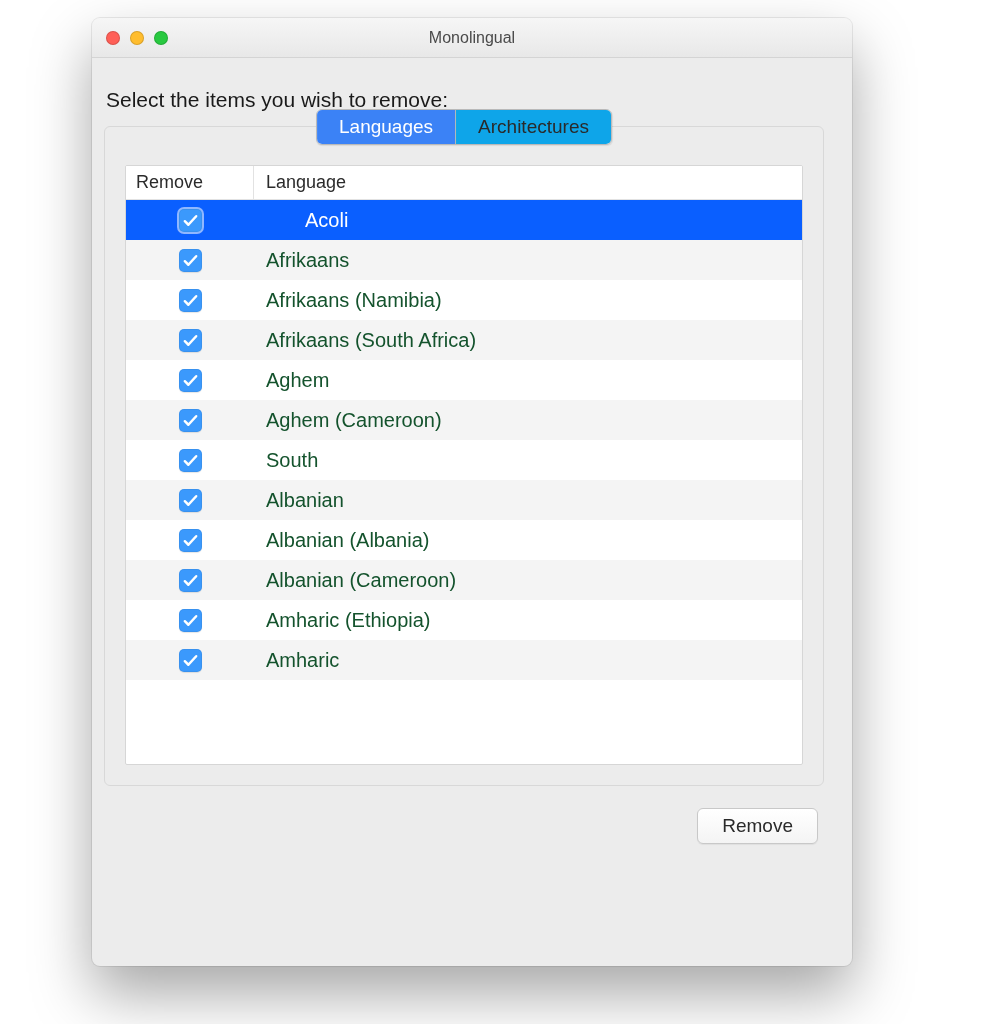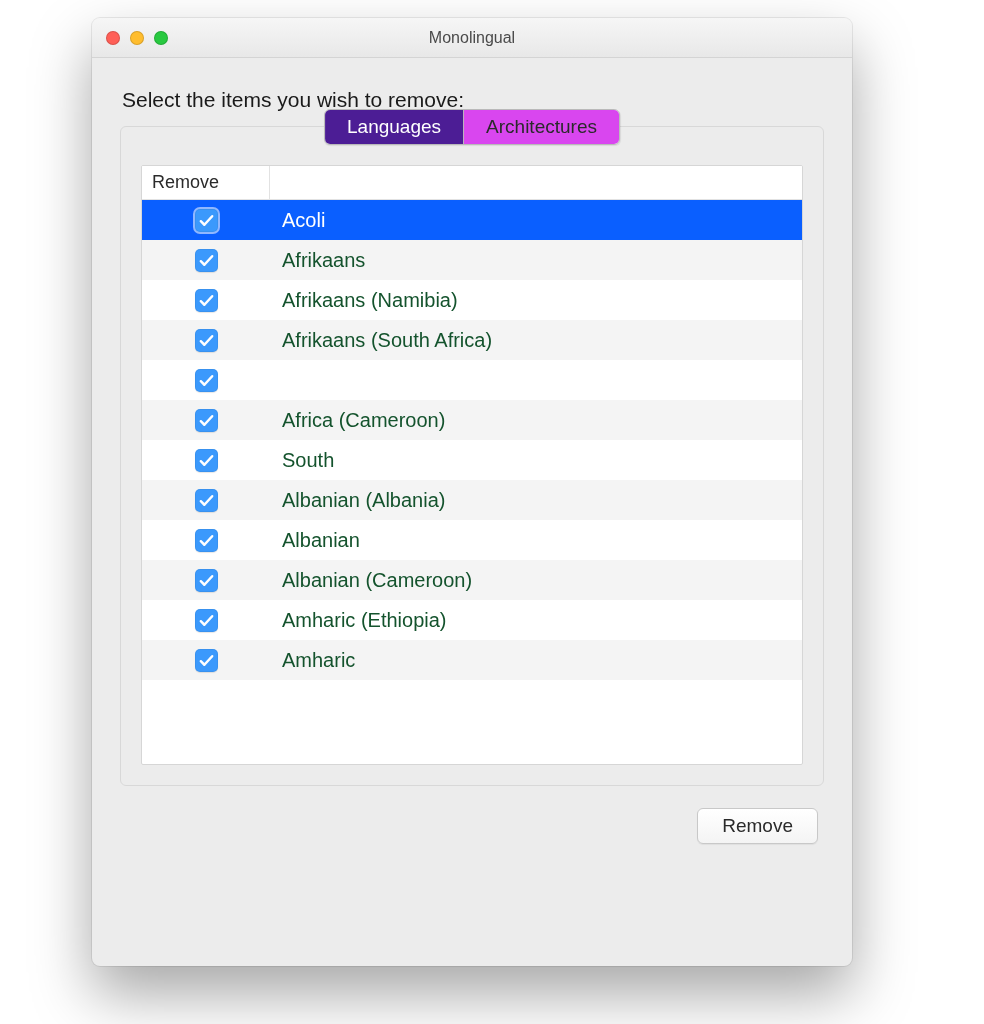"Select the items you wish" .content { padding: 28px 28px 28px 28px -> 28px 28px 28px 12px }
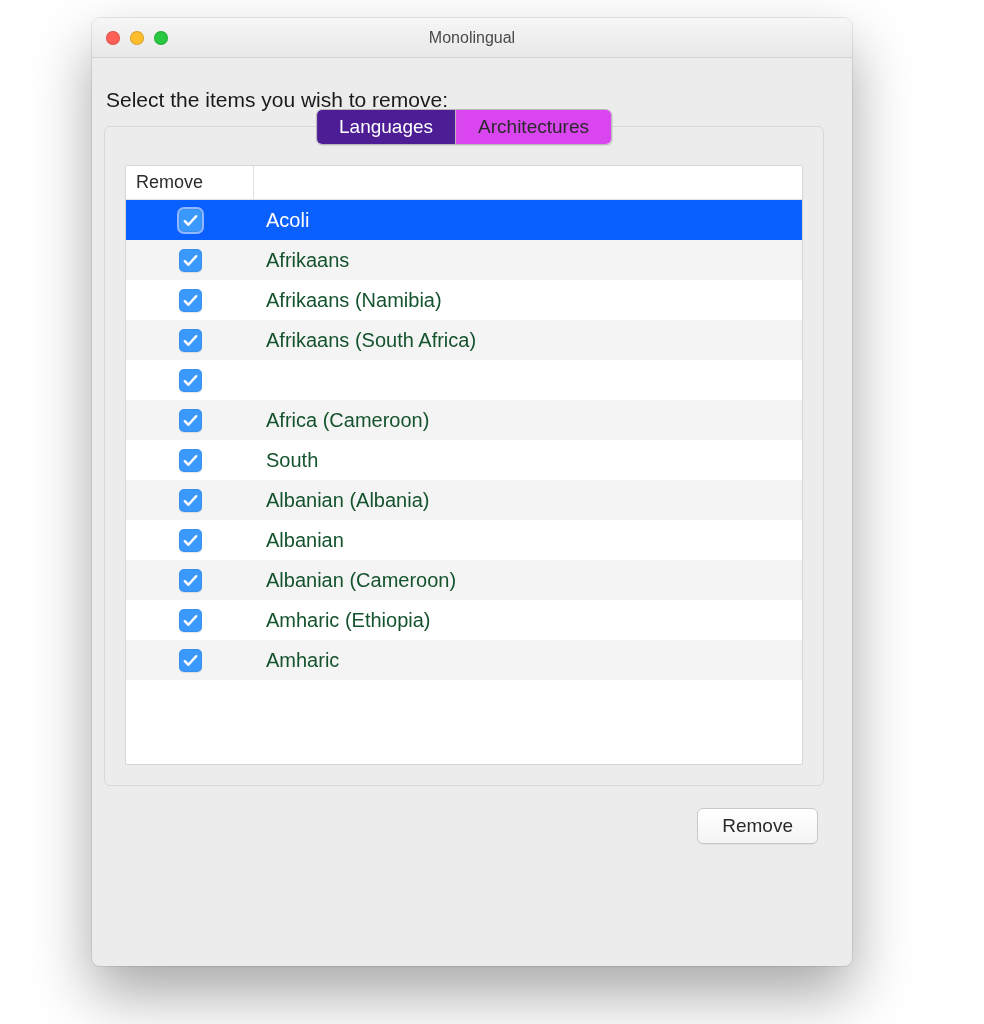"Languages" .seg.active { background: #4c1d95 -> #3b82f6 }
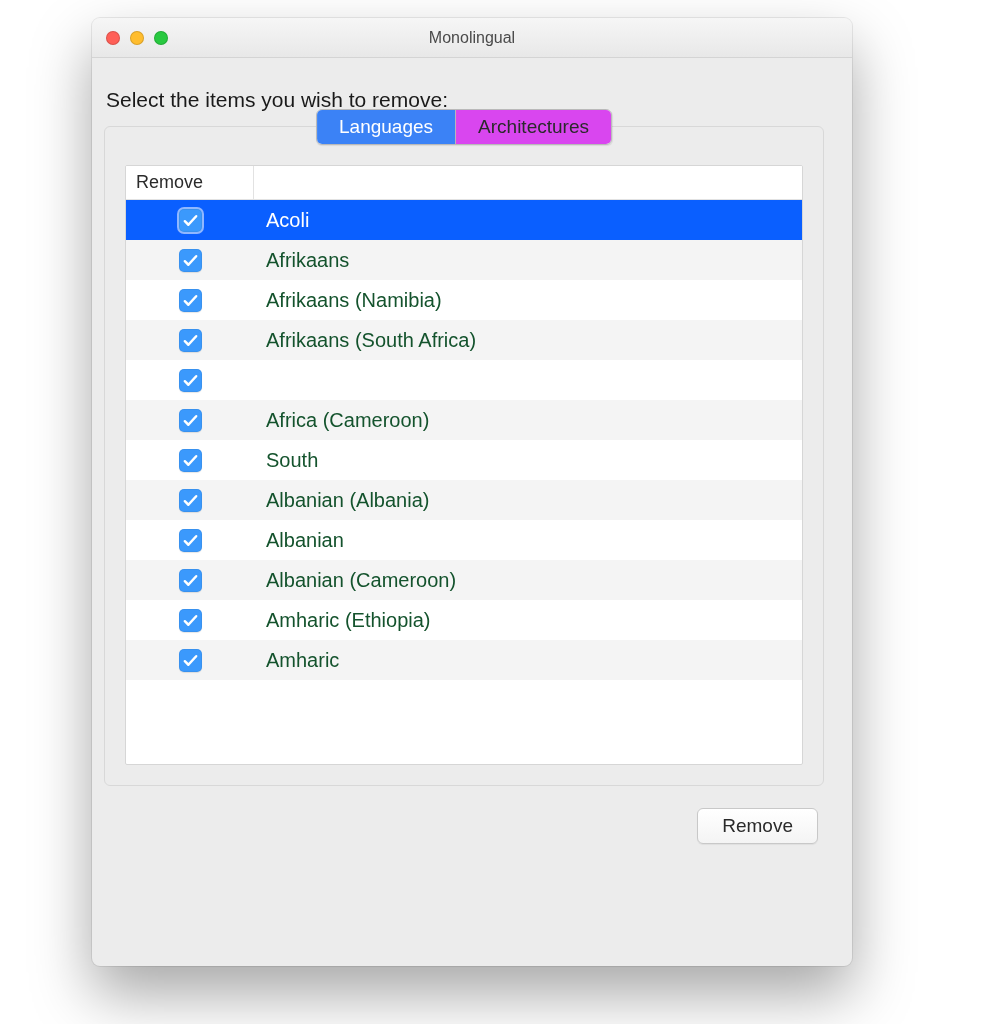"Architectures" .seg { background: #d946ef -> #0ea5e9 }
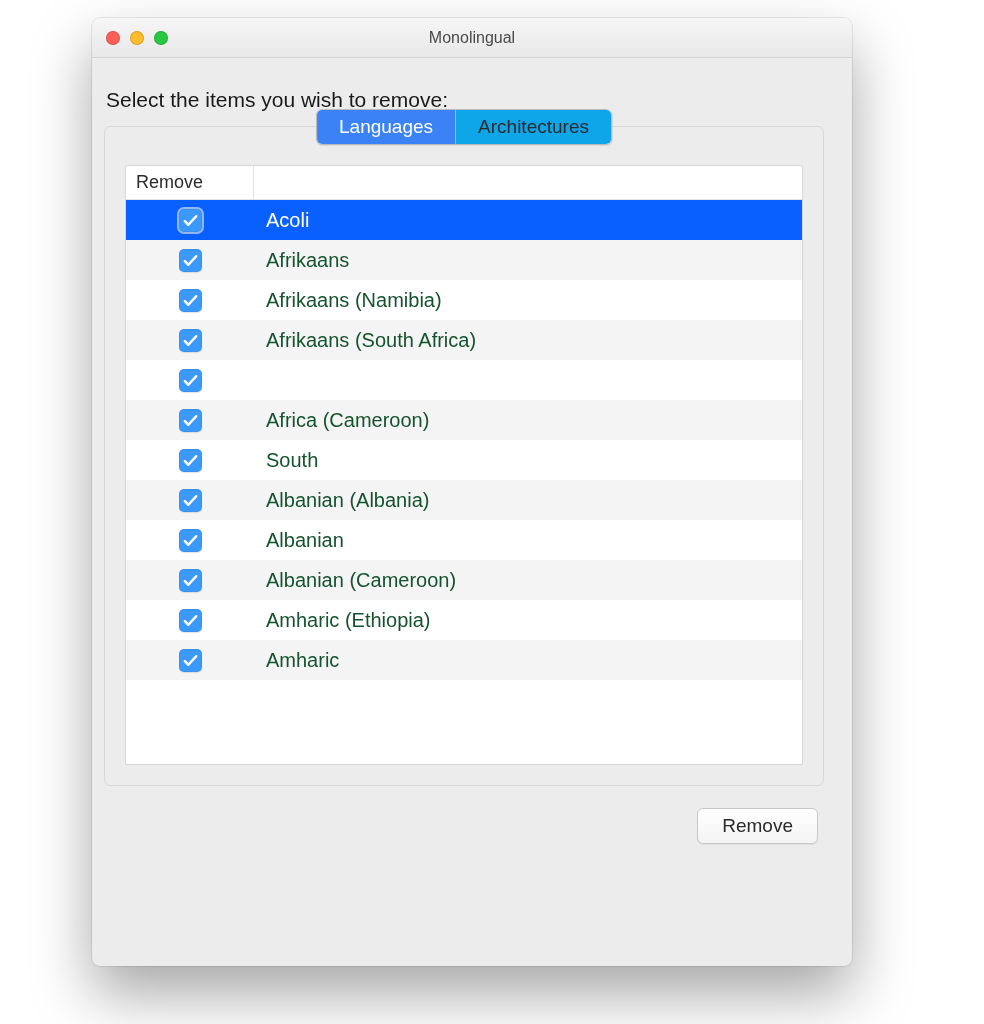"Language" div.th-lang { html: none -> <div>Language</div> }
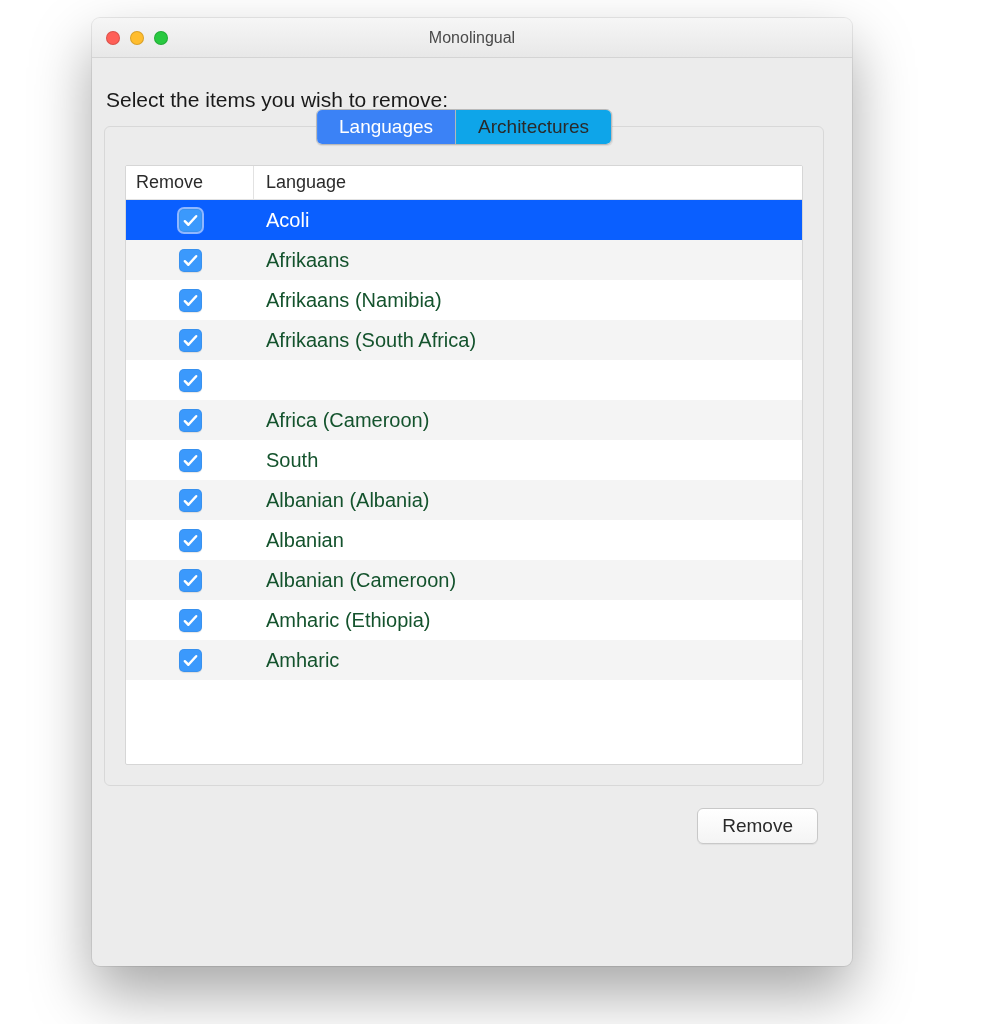"Acoli" .row.selected { gap: none -> 39px }
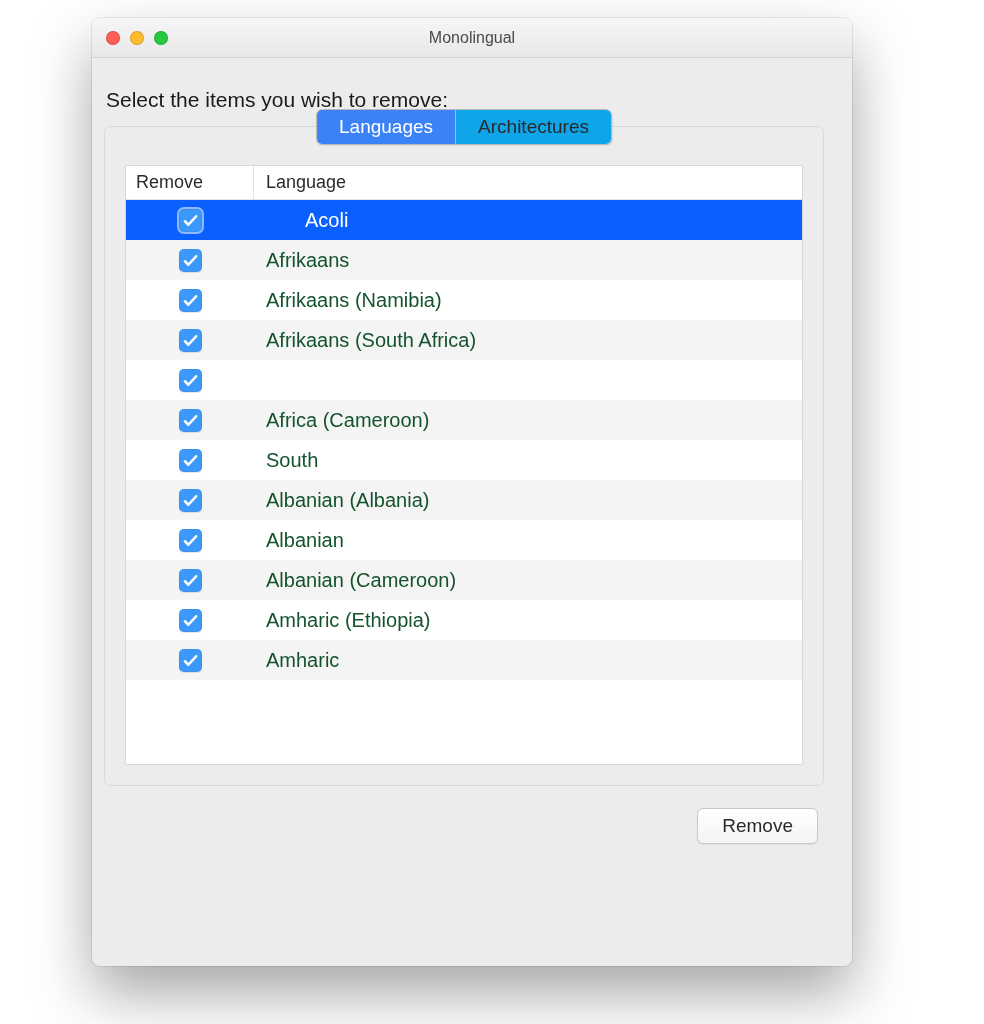"Aghem" div.cell-lang { html: none -> <div>Aghem</div> }
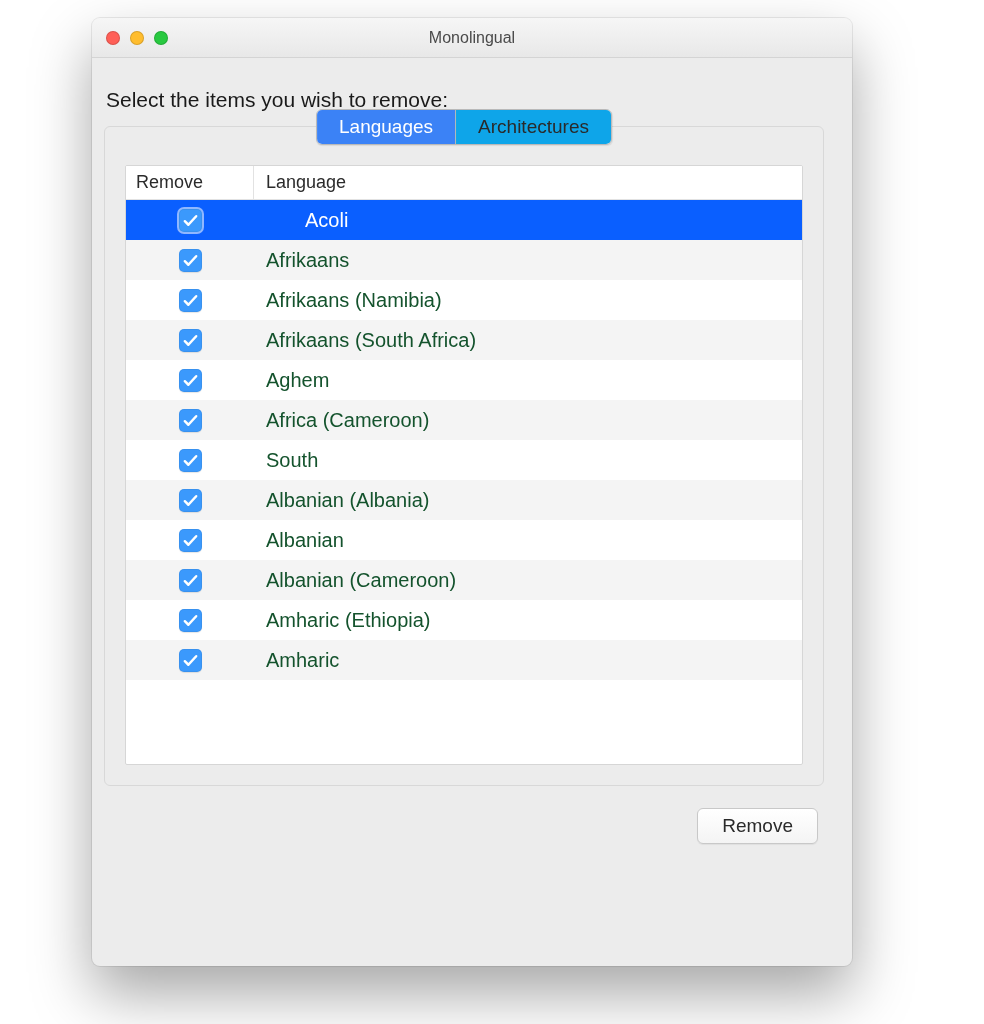"Africa (Cameroon)" div.cell-lang { text: Africa -> Aghem }
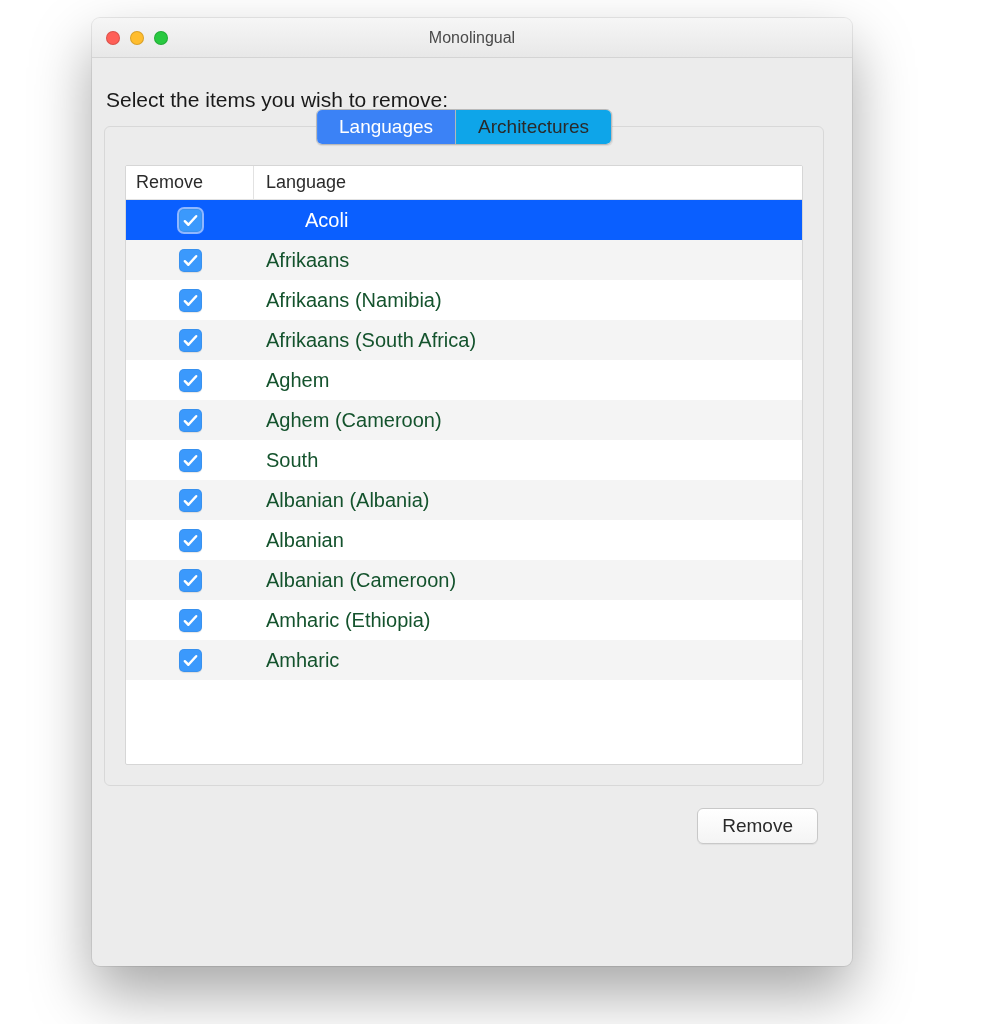"Albanian (Albania)" div.row { order: before "Albanian" -> after "Albanian" }
